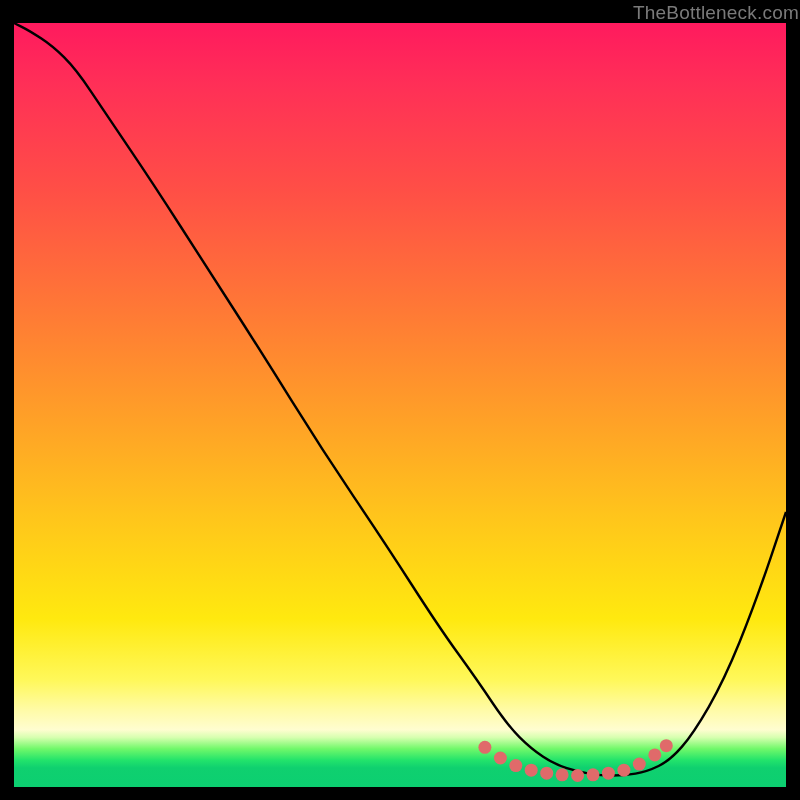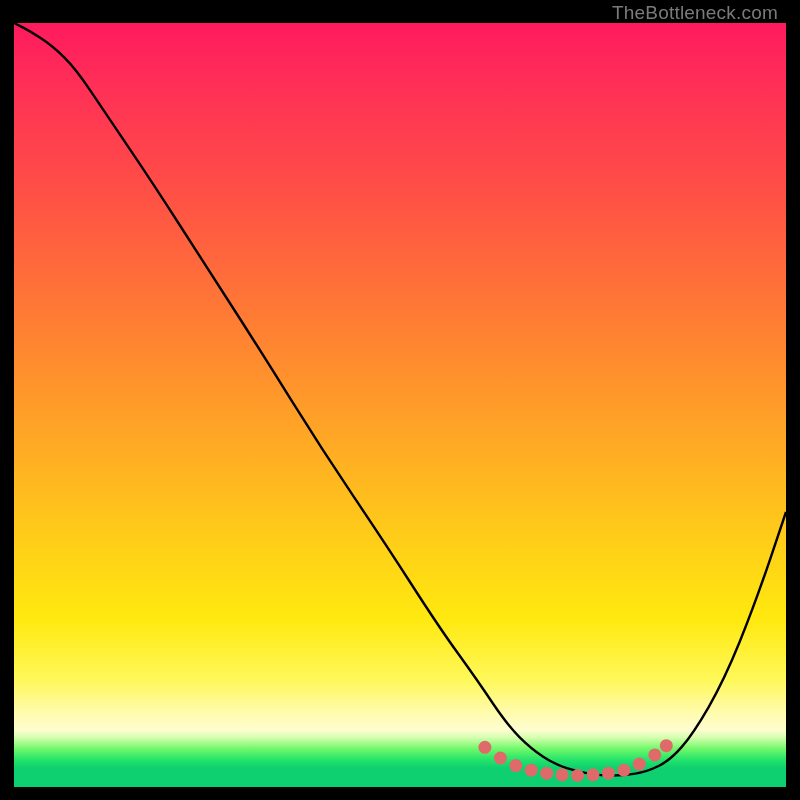"TheBottleneck.com" .watermark { right: 22px -> 1px }
